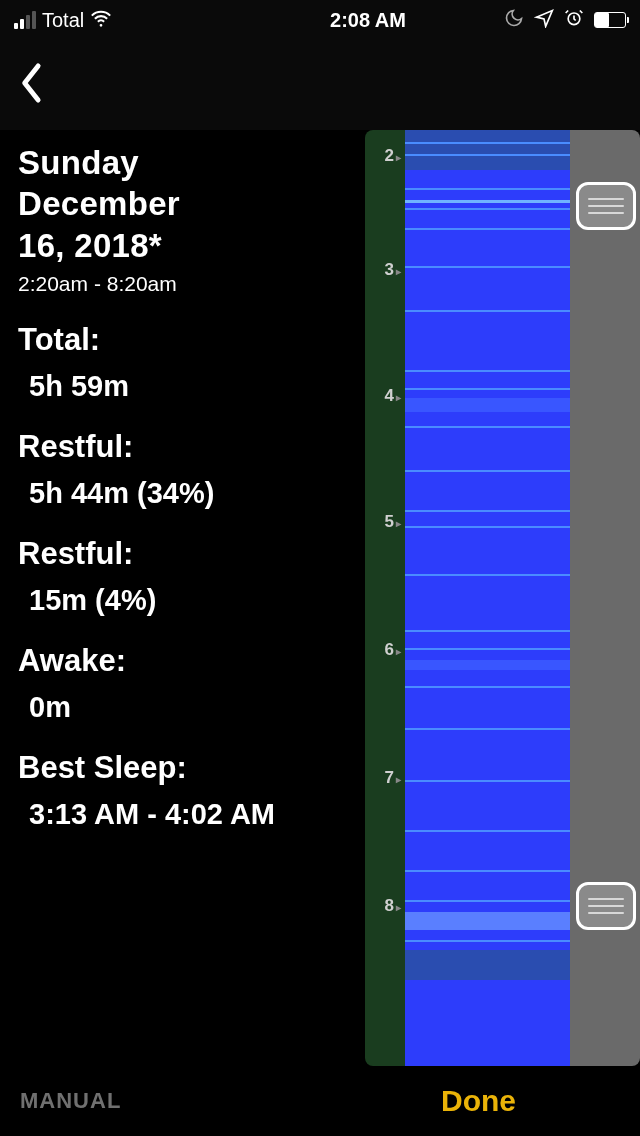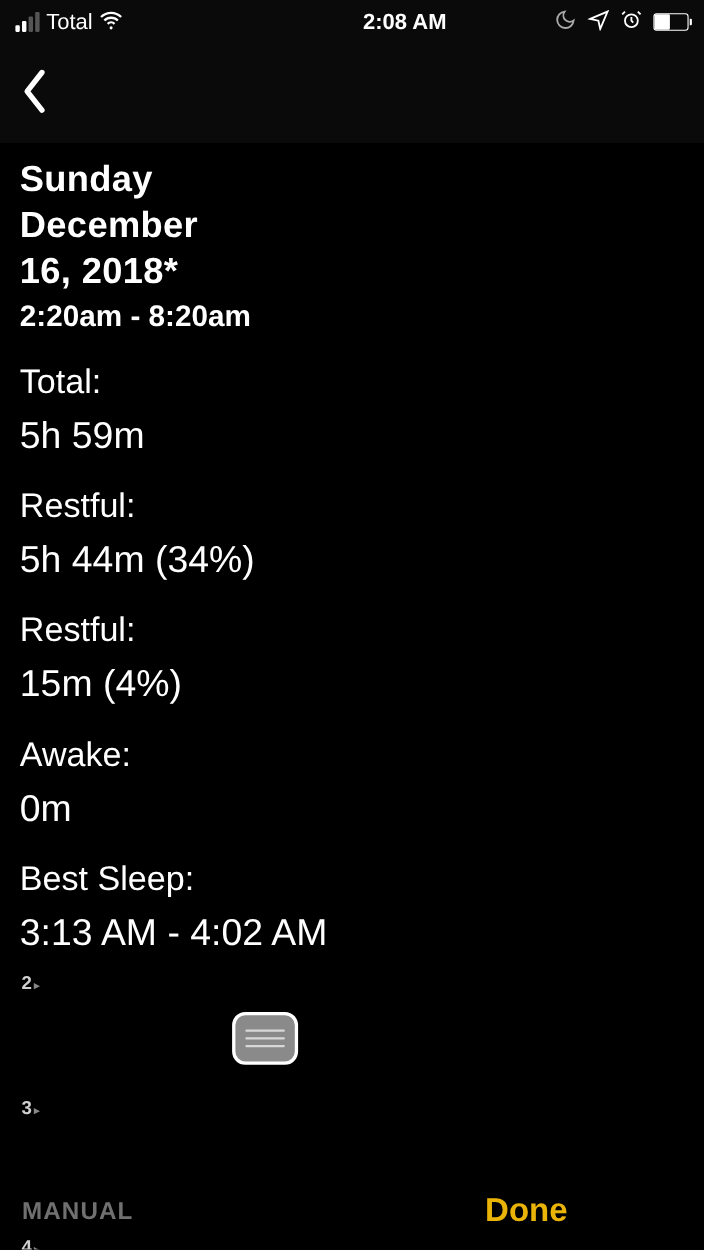"Sunday" .content { flex-direction: column -> none }
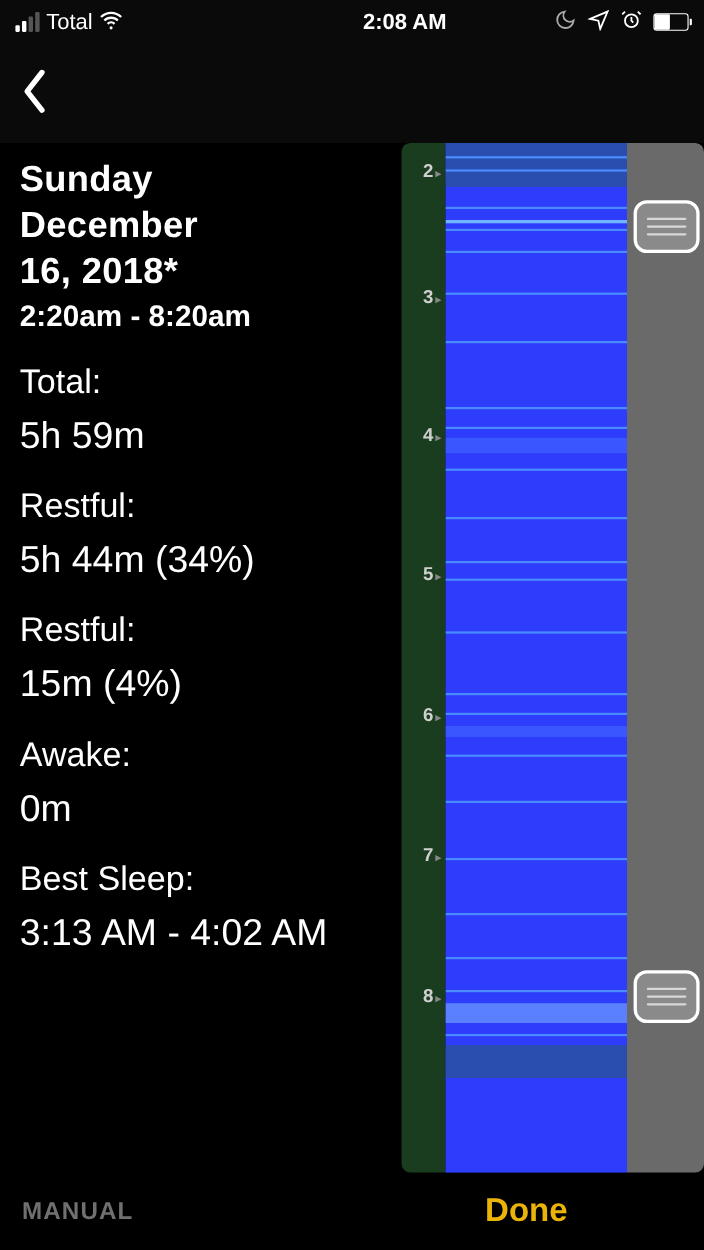"2:20am - 8:20am" .time-range { font-size: 27px -> 21px; font-weight: 700 -> 400 }
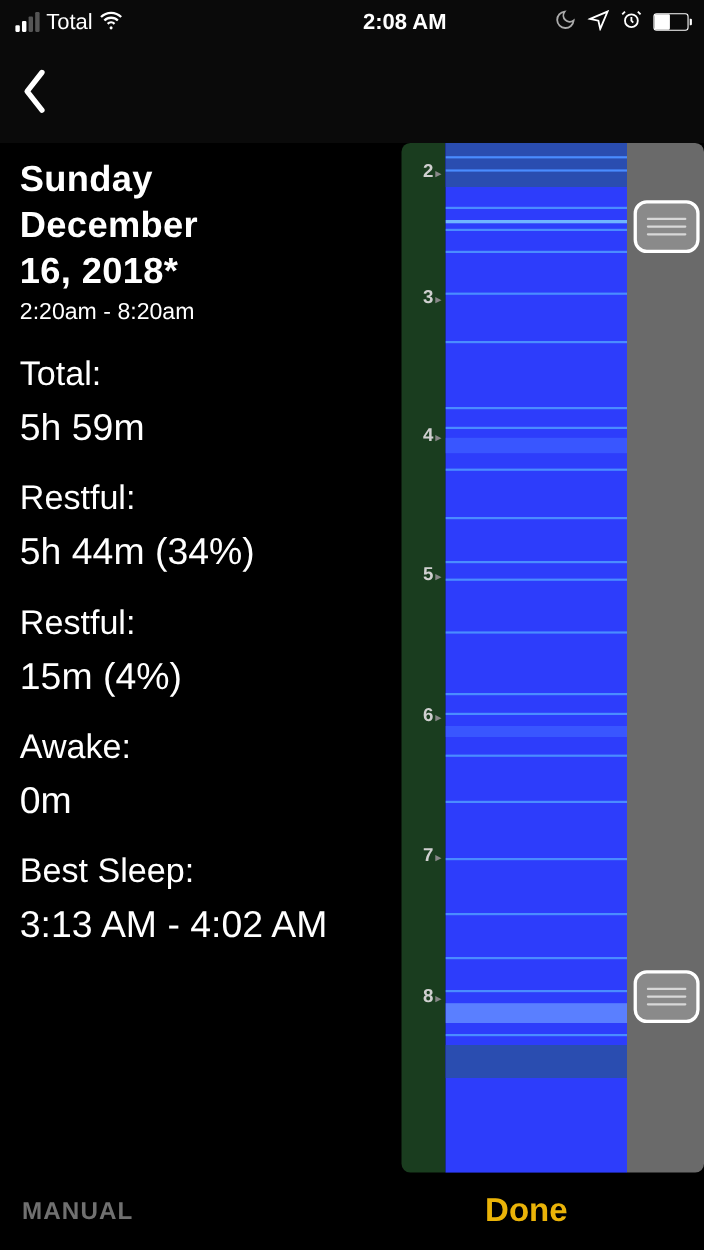"Total:" .stat-label { font-weight: 400 -> 700 }
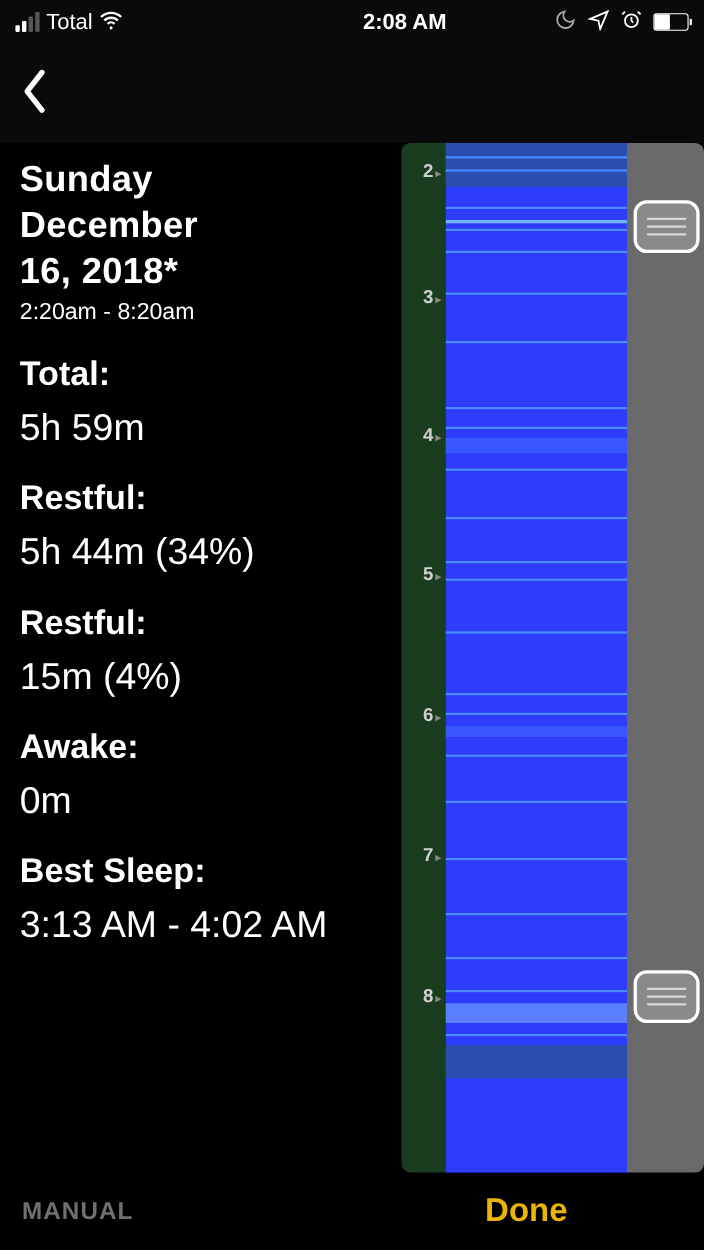"5h 59m" .stat-value { font-size: 34px -> 29px; font-weight: 400 -> 700; margin-left: none -> 11px }
